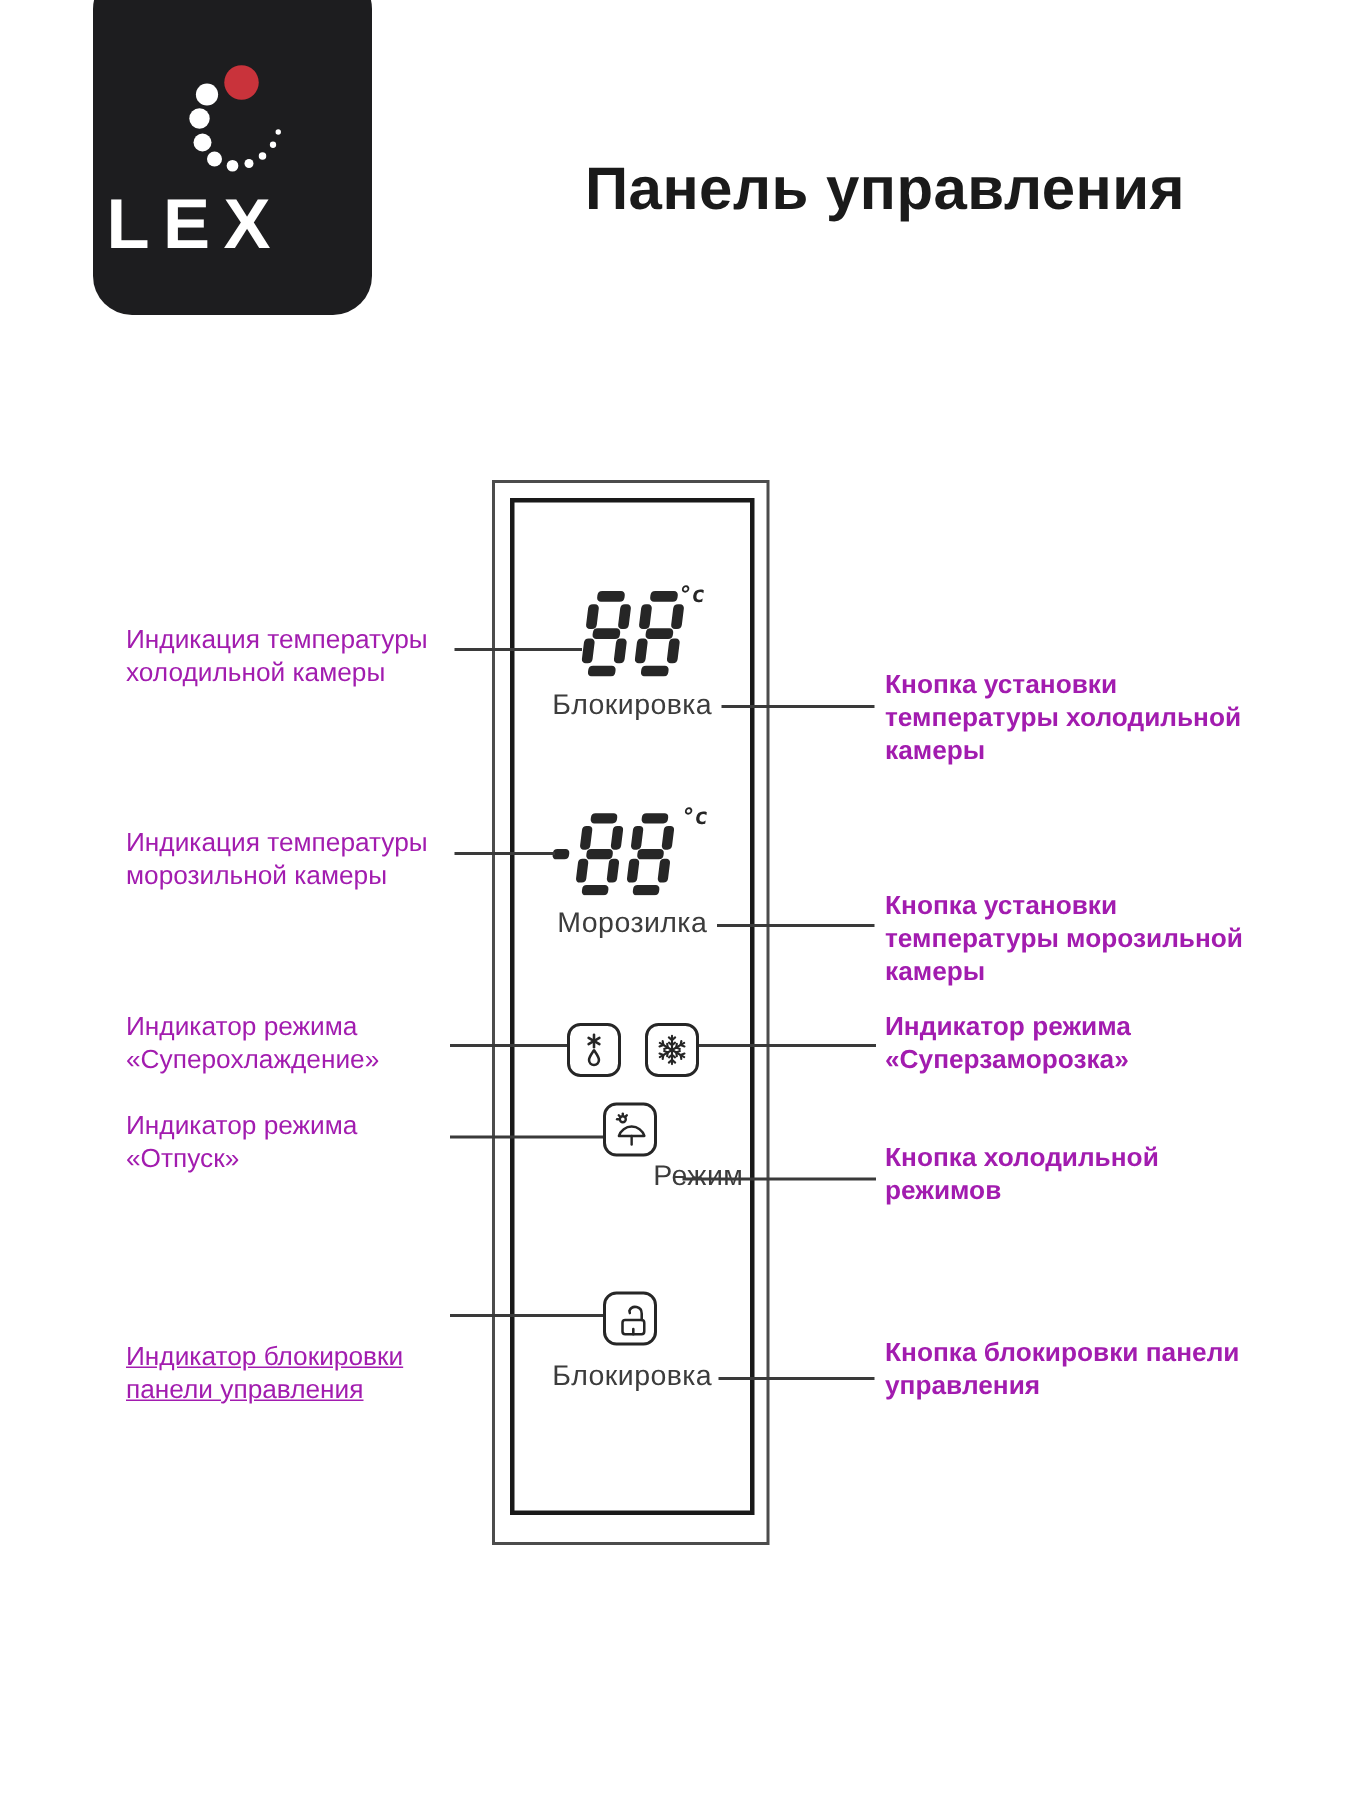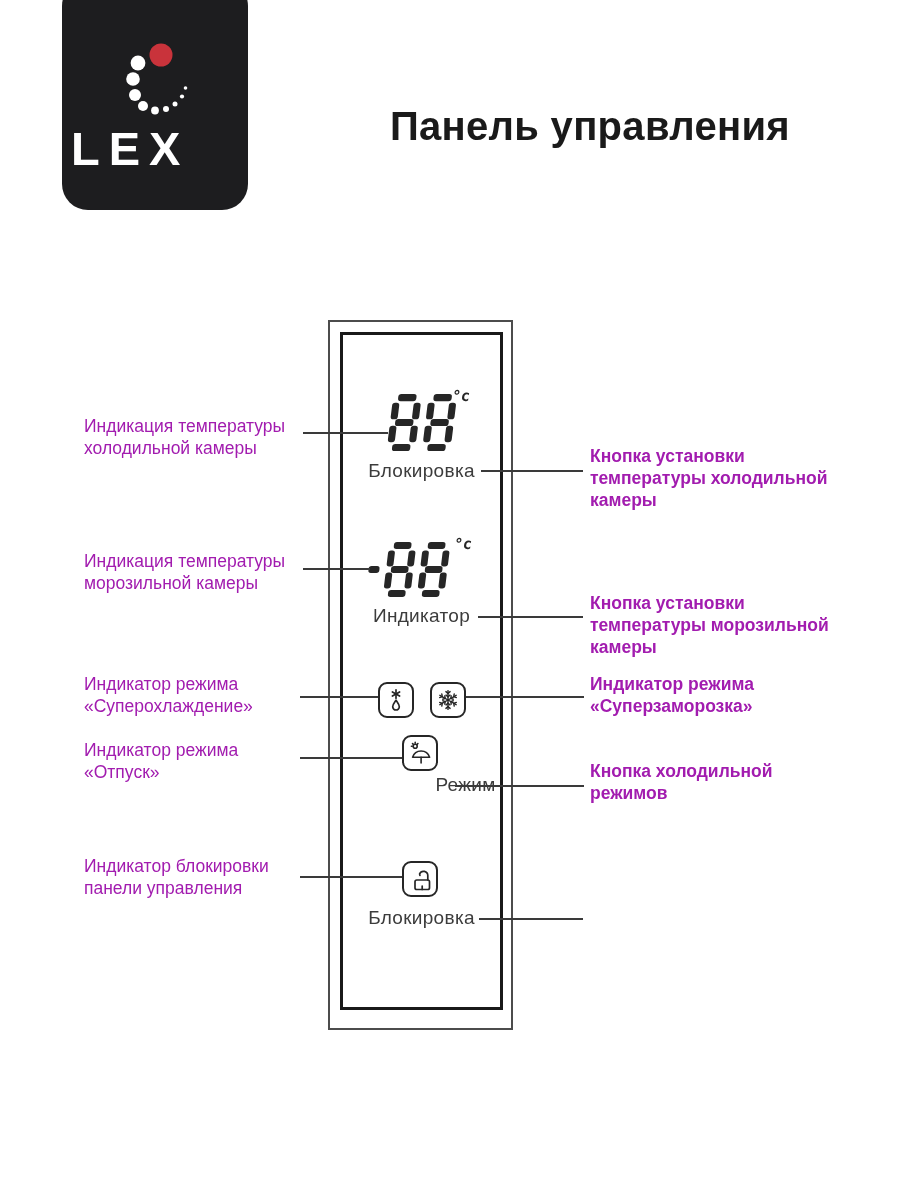"Индикатор" div.panel-label { text: Индикатор -> Морозилка }
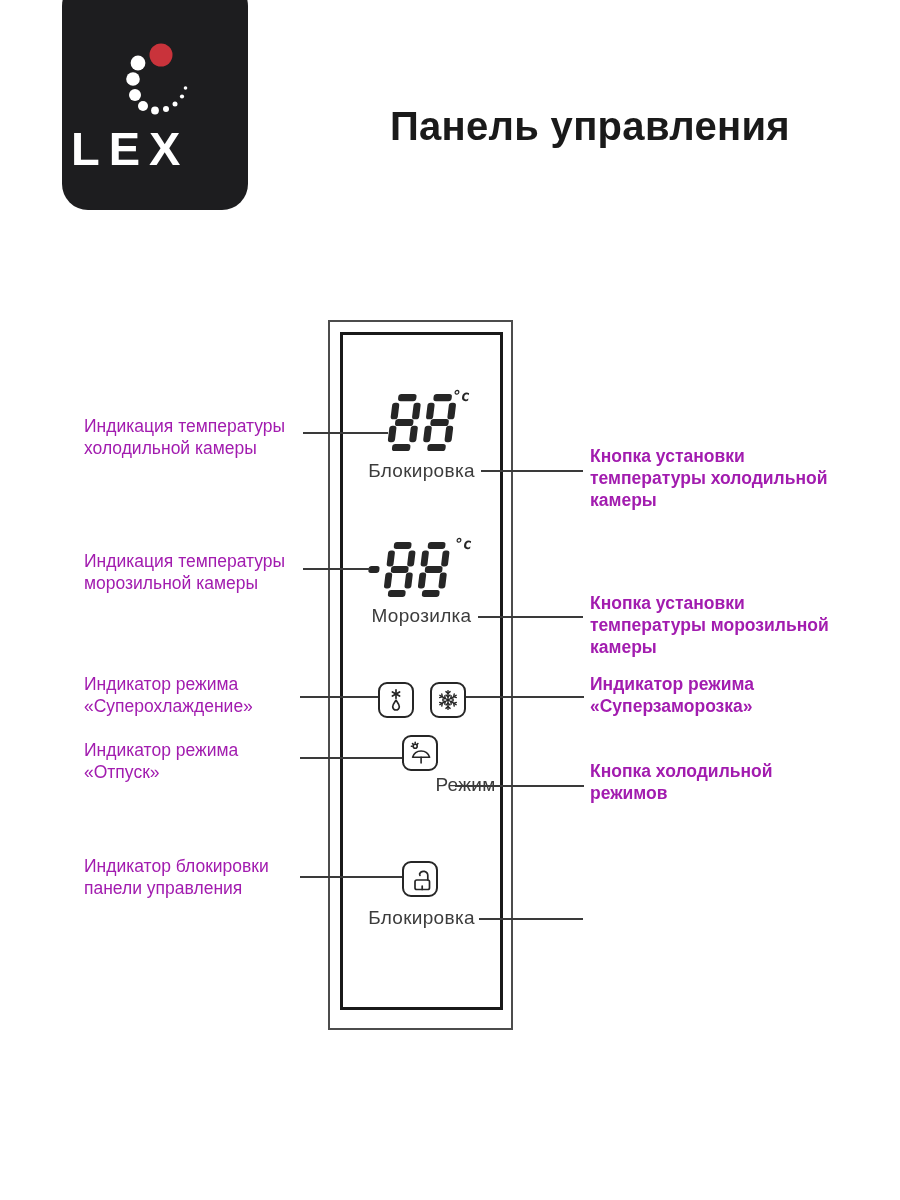"Индикатор блокировки" .al5 { text-decoration: none -> underline; top: 855px -> 893px }
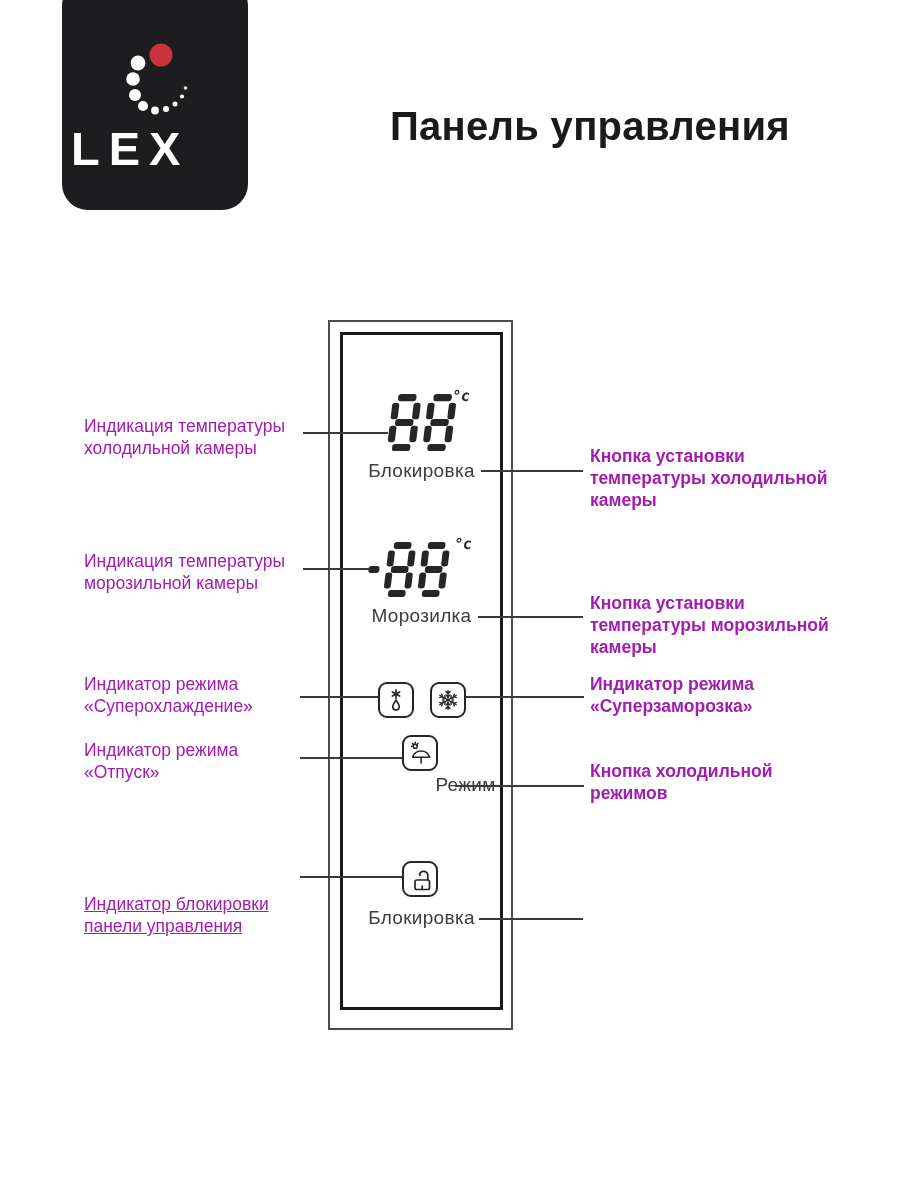"Кнопка блокировки панели" div.ann { html: none -> <div>Кнопка блокировки панели управления</div> }
